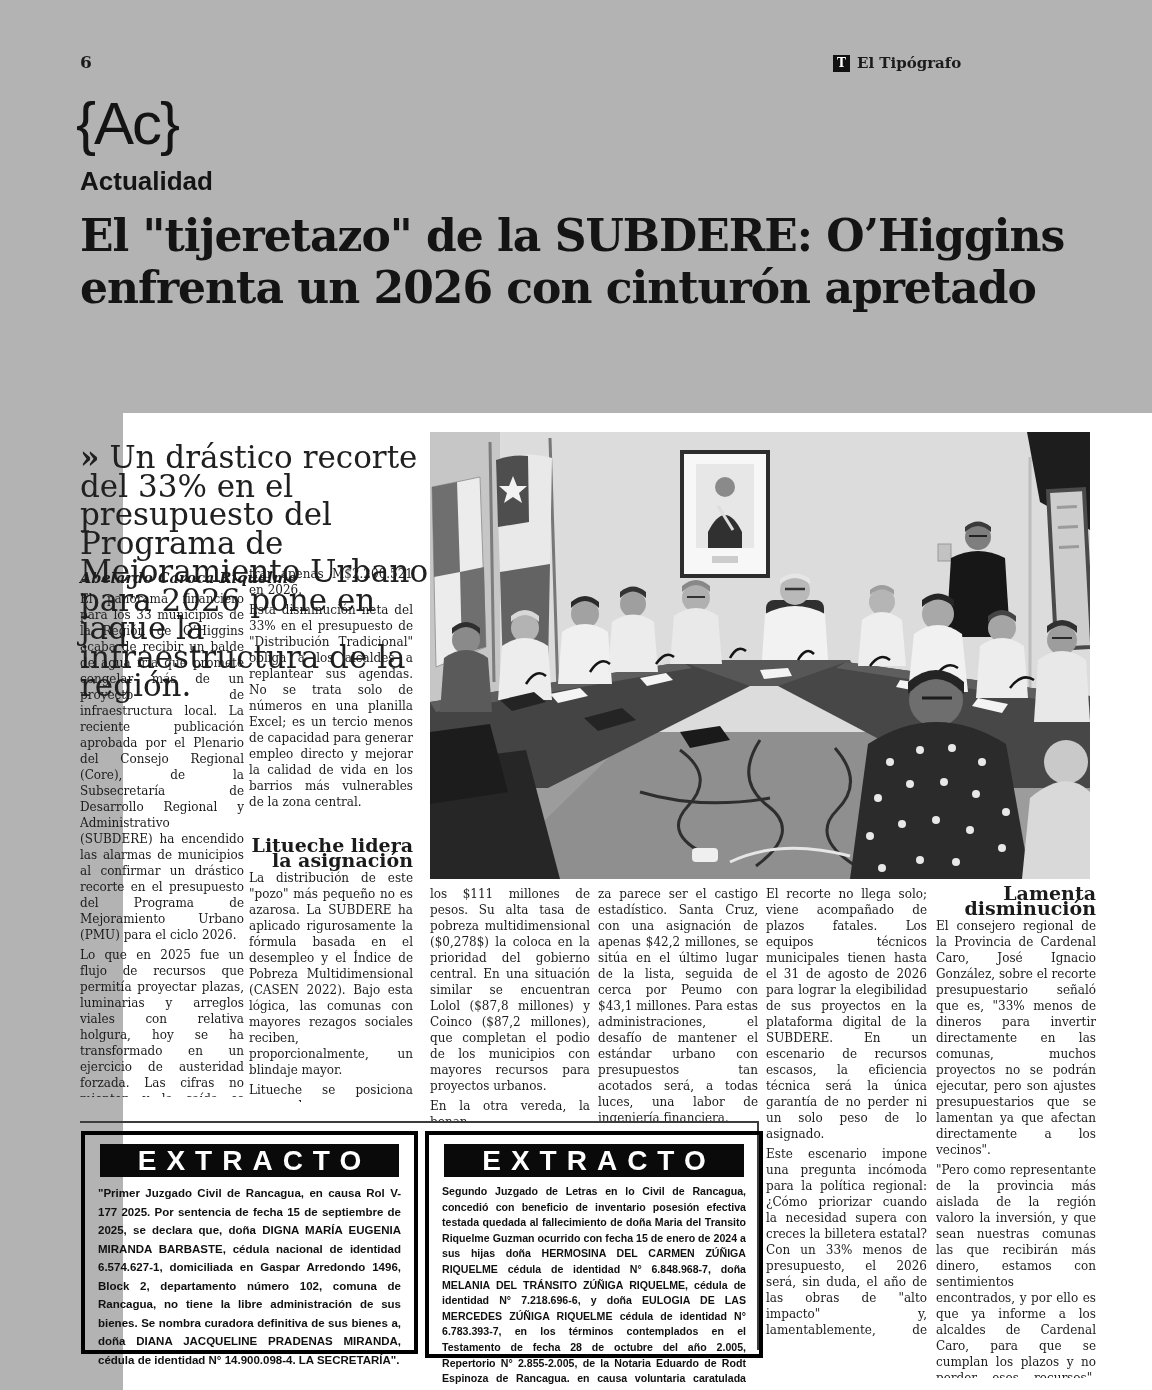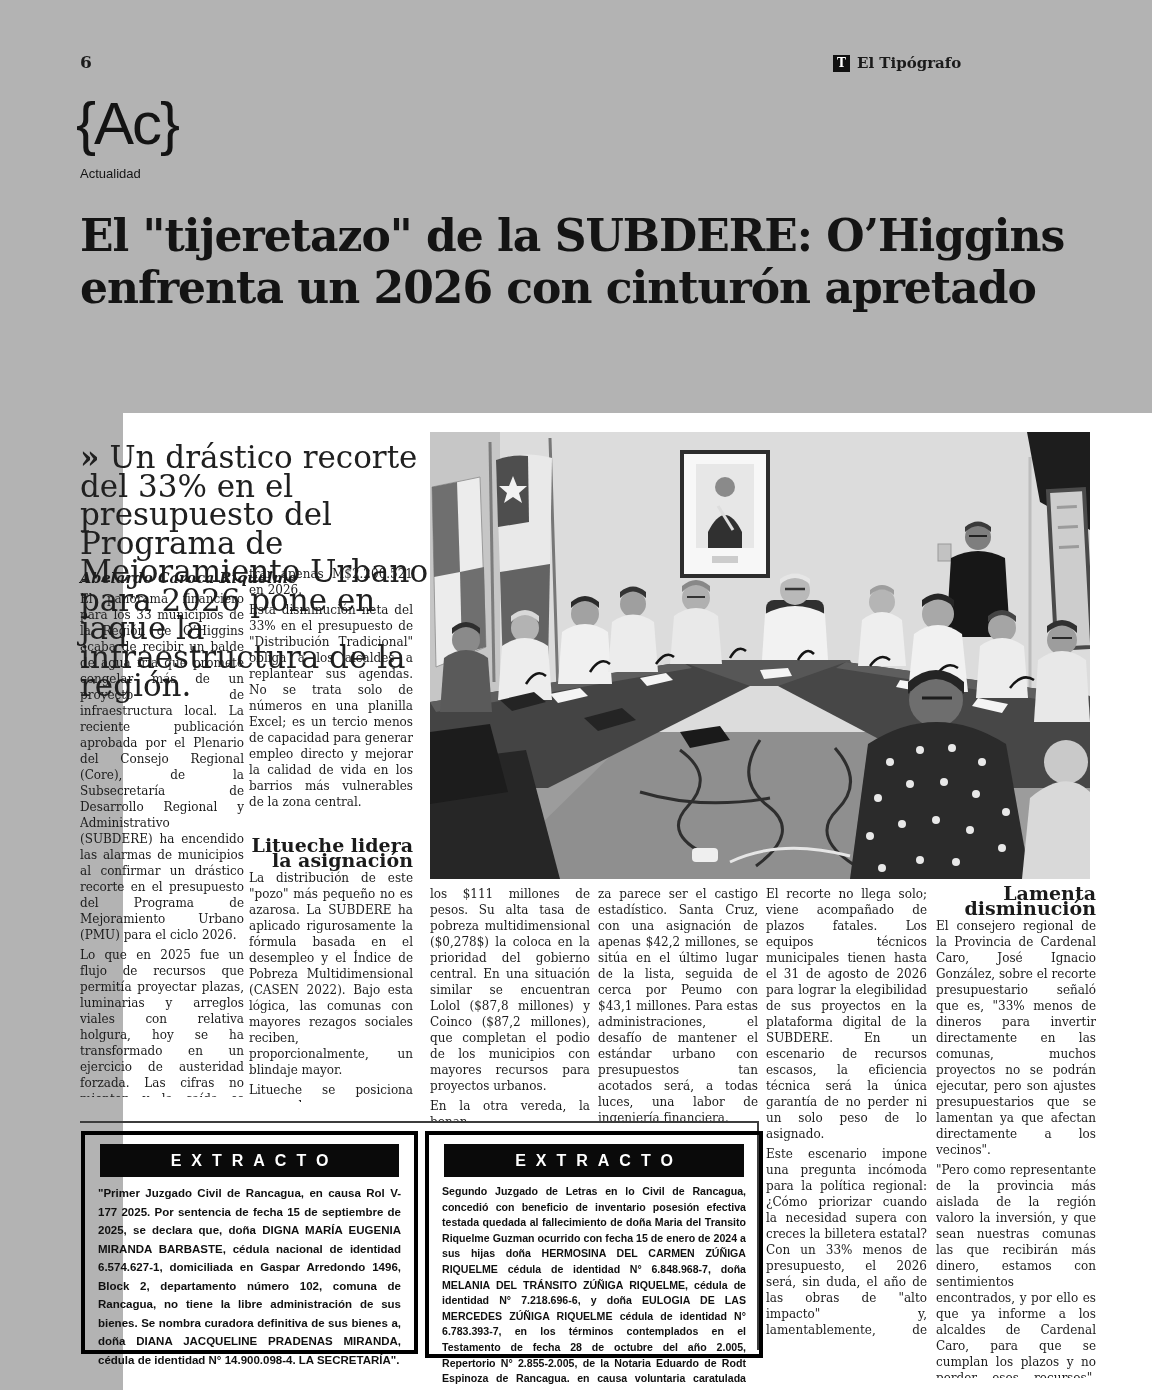"Actualidad" #section-name { font-size: 13px -> 26px; font-weight: 400 -> 700 }
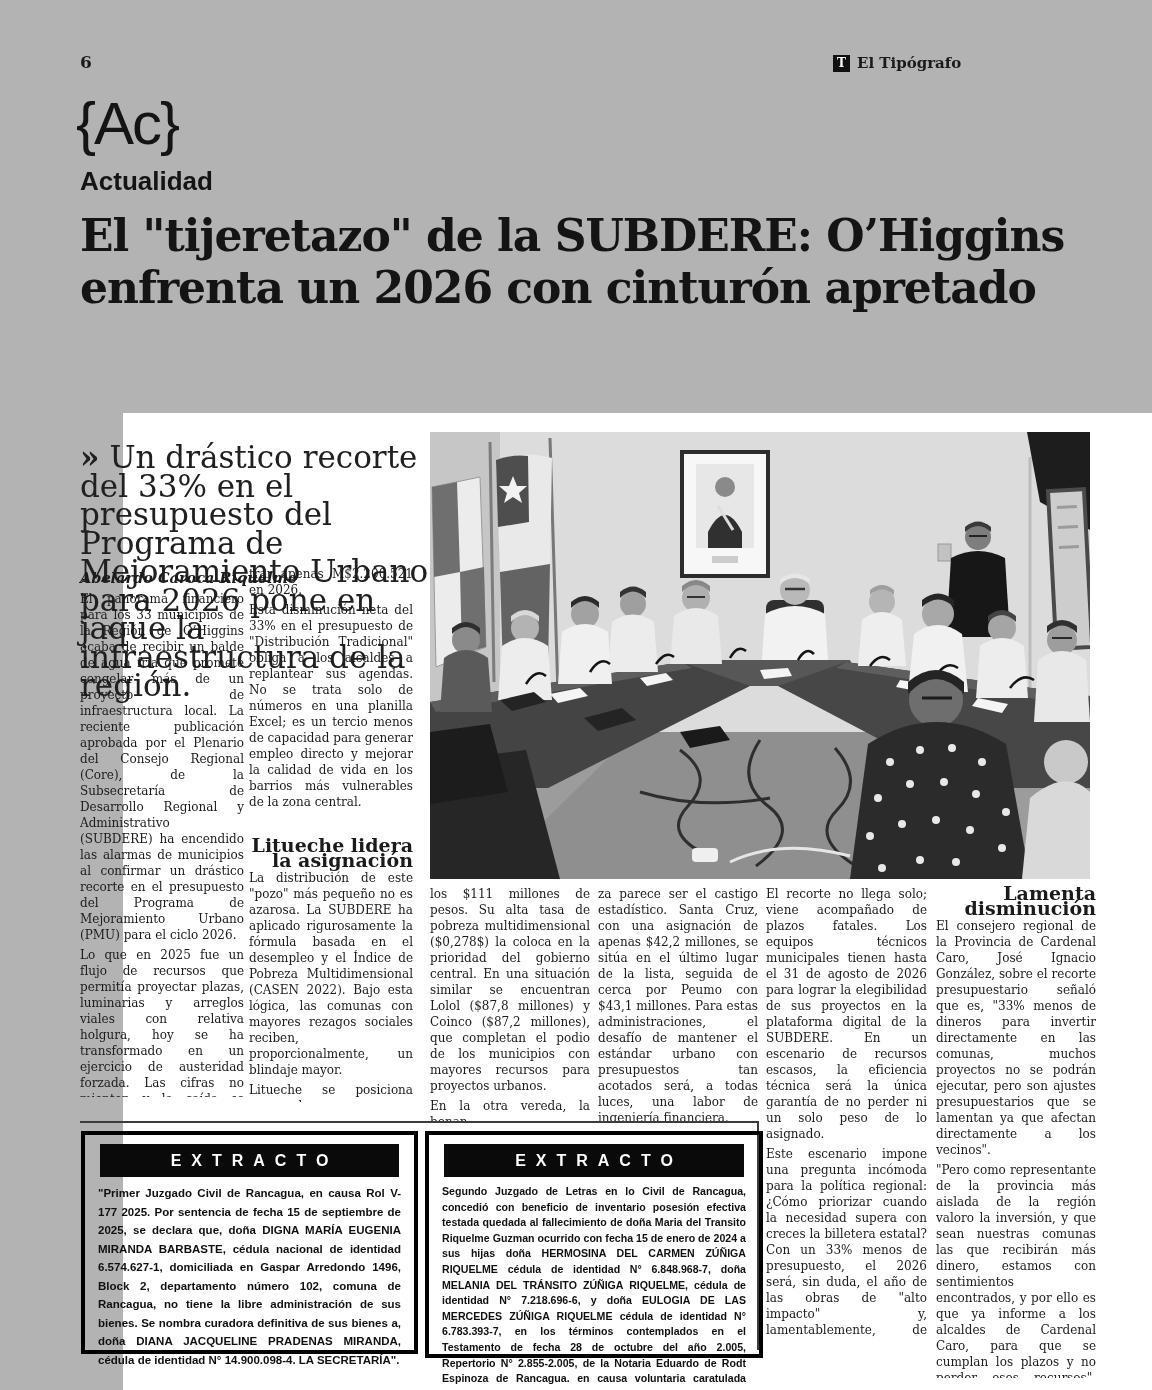"EXTRACTO" .extract .bar { font-size: 16px -> 28px }
